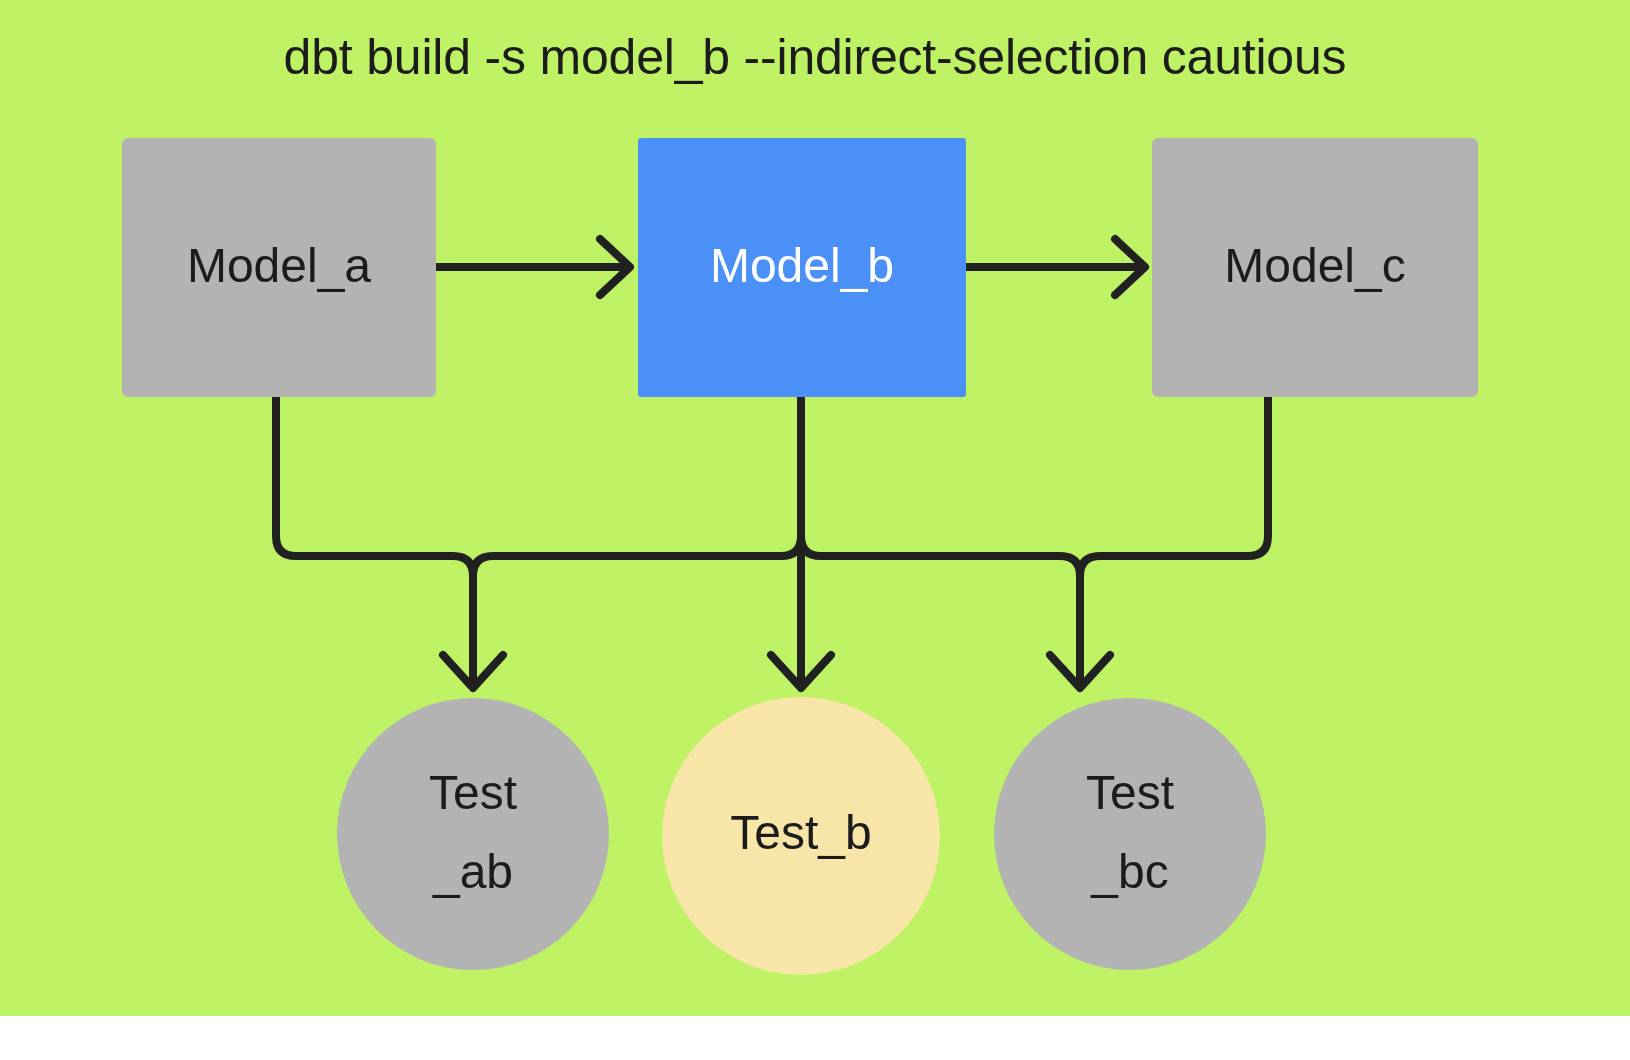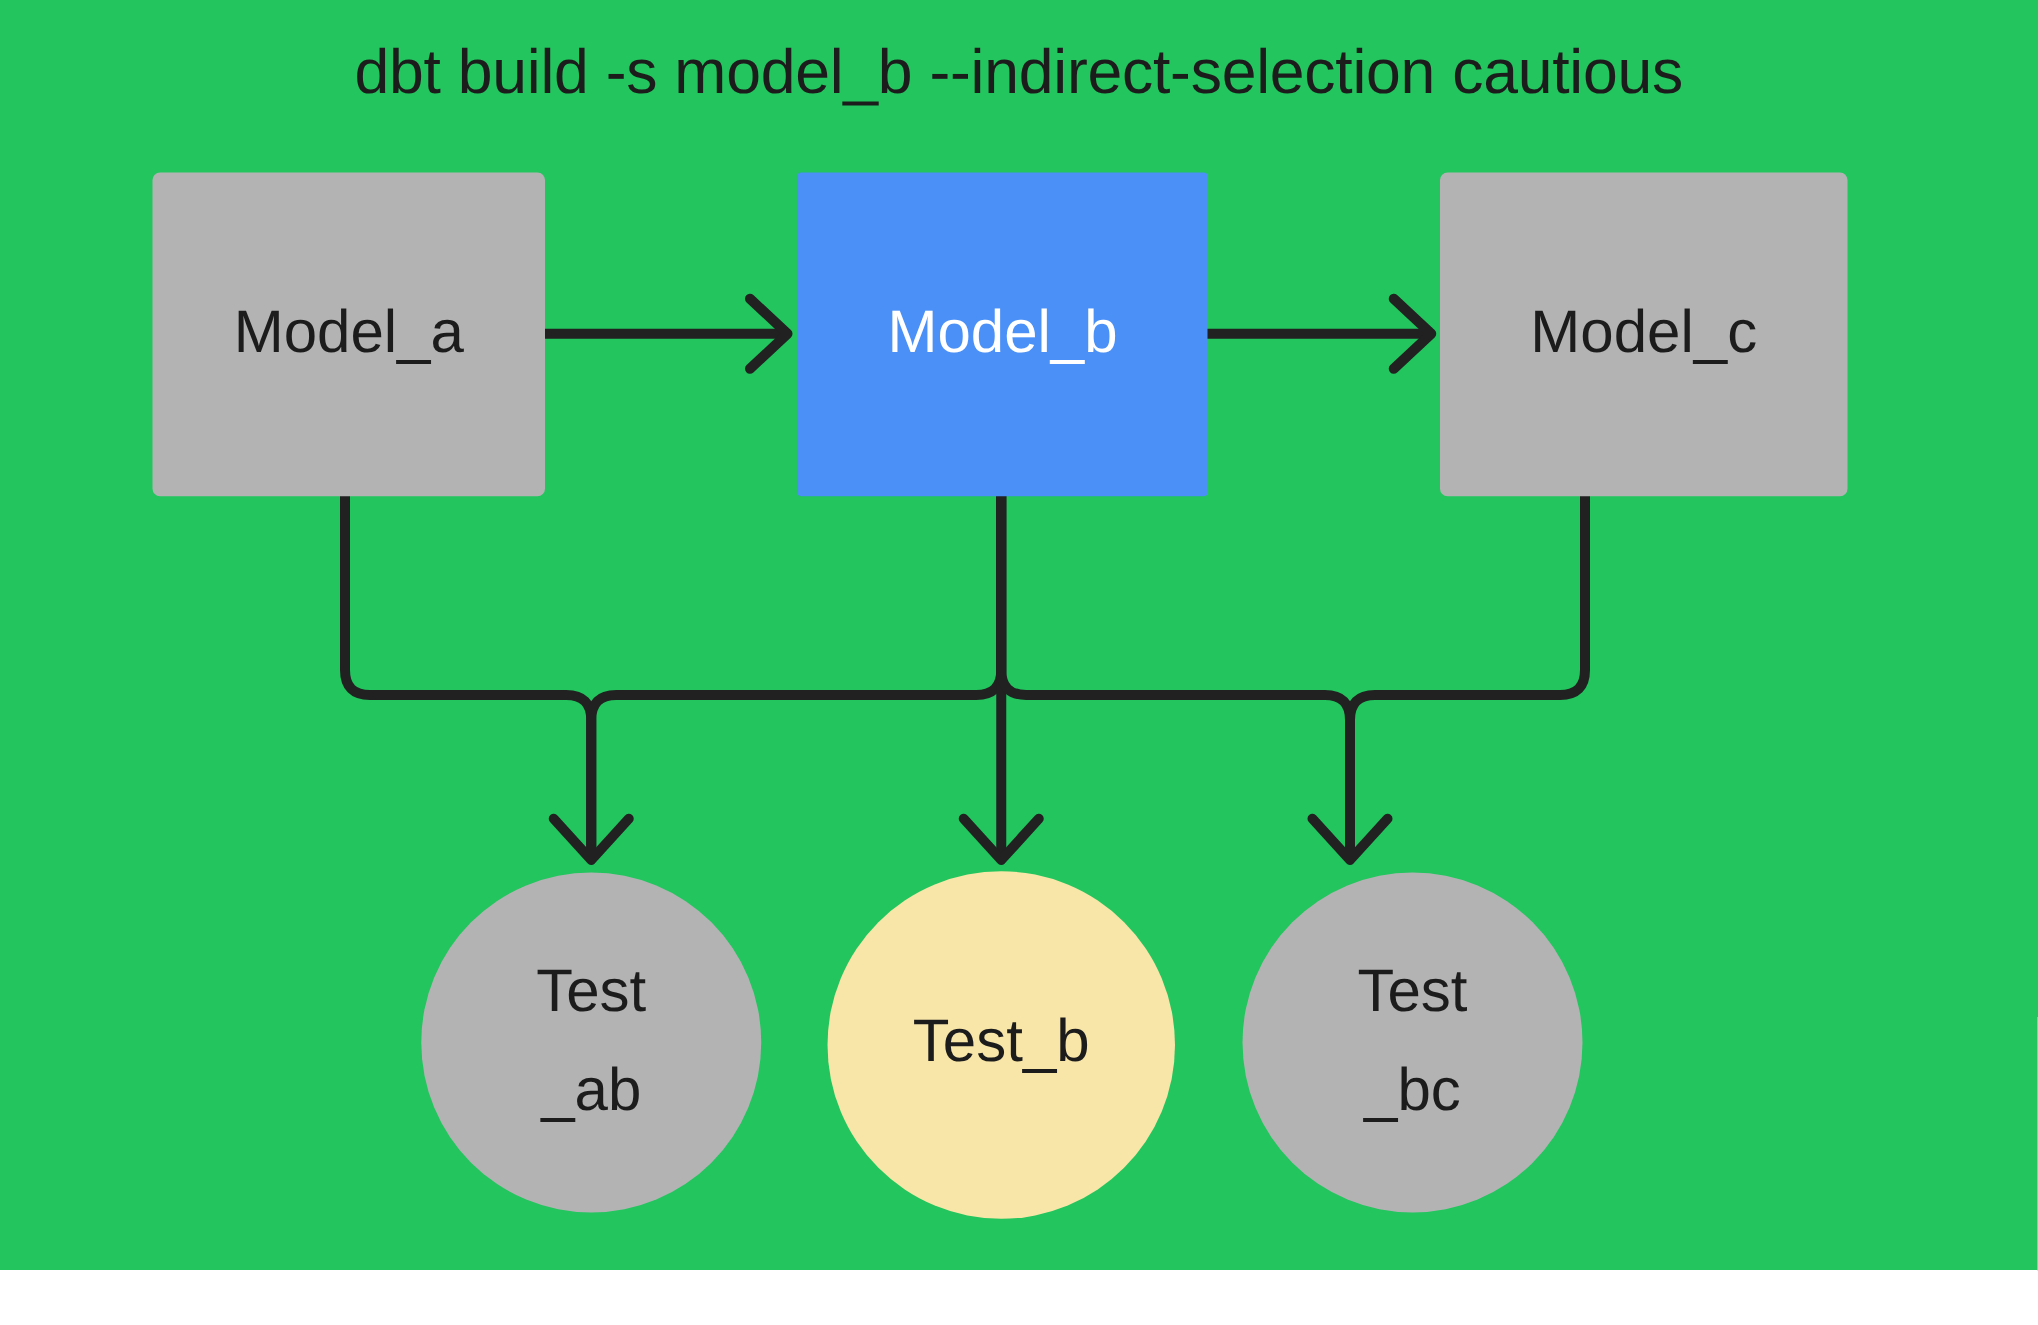"dbt build -s model_b" #diagram-root { background: #22c55e -> #bef264 }
